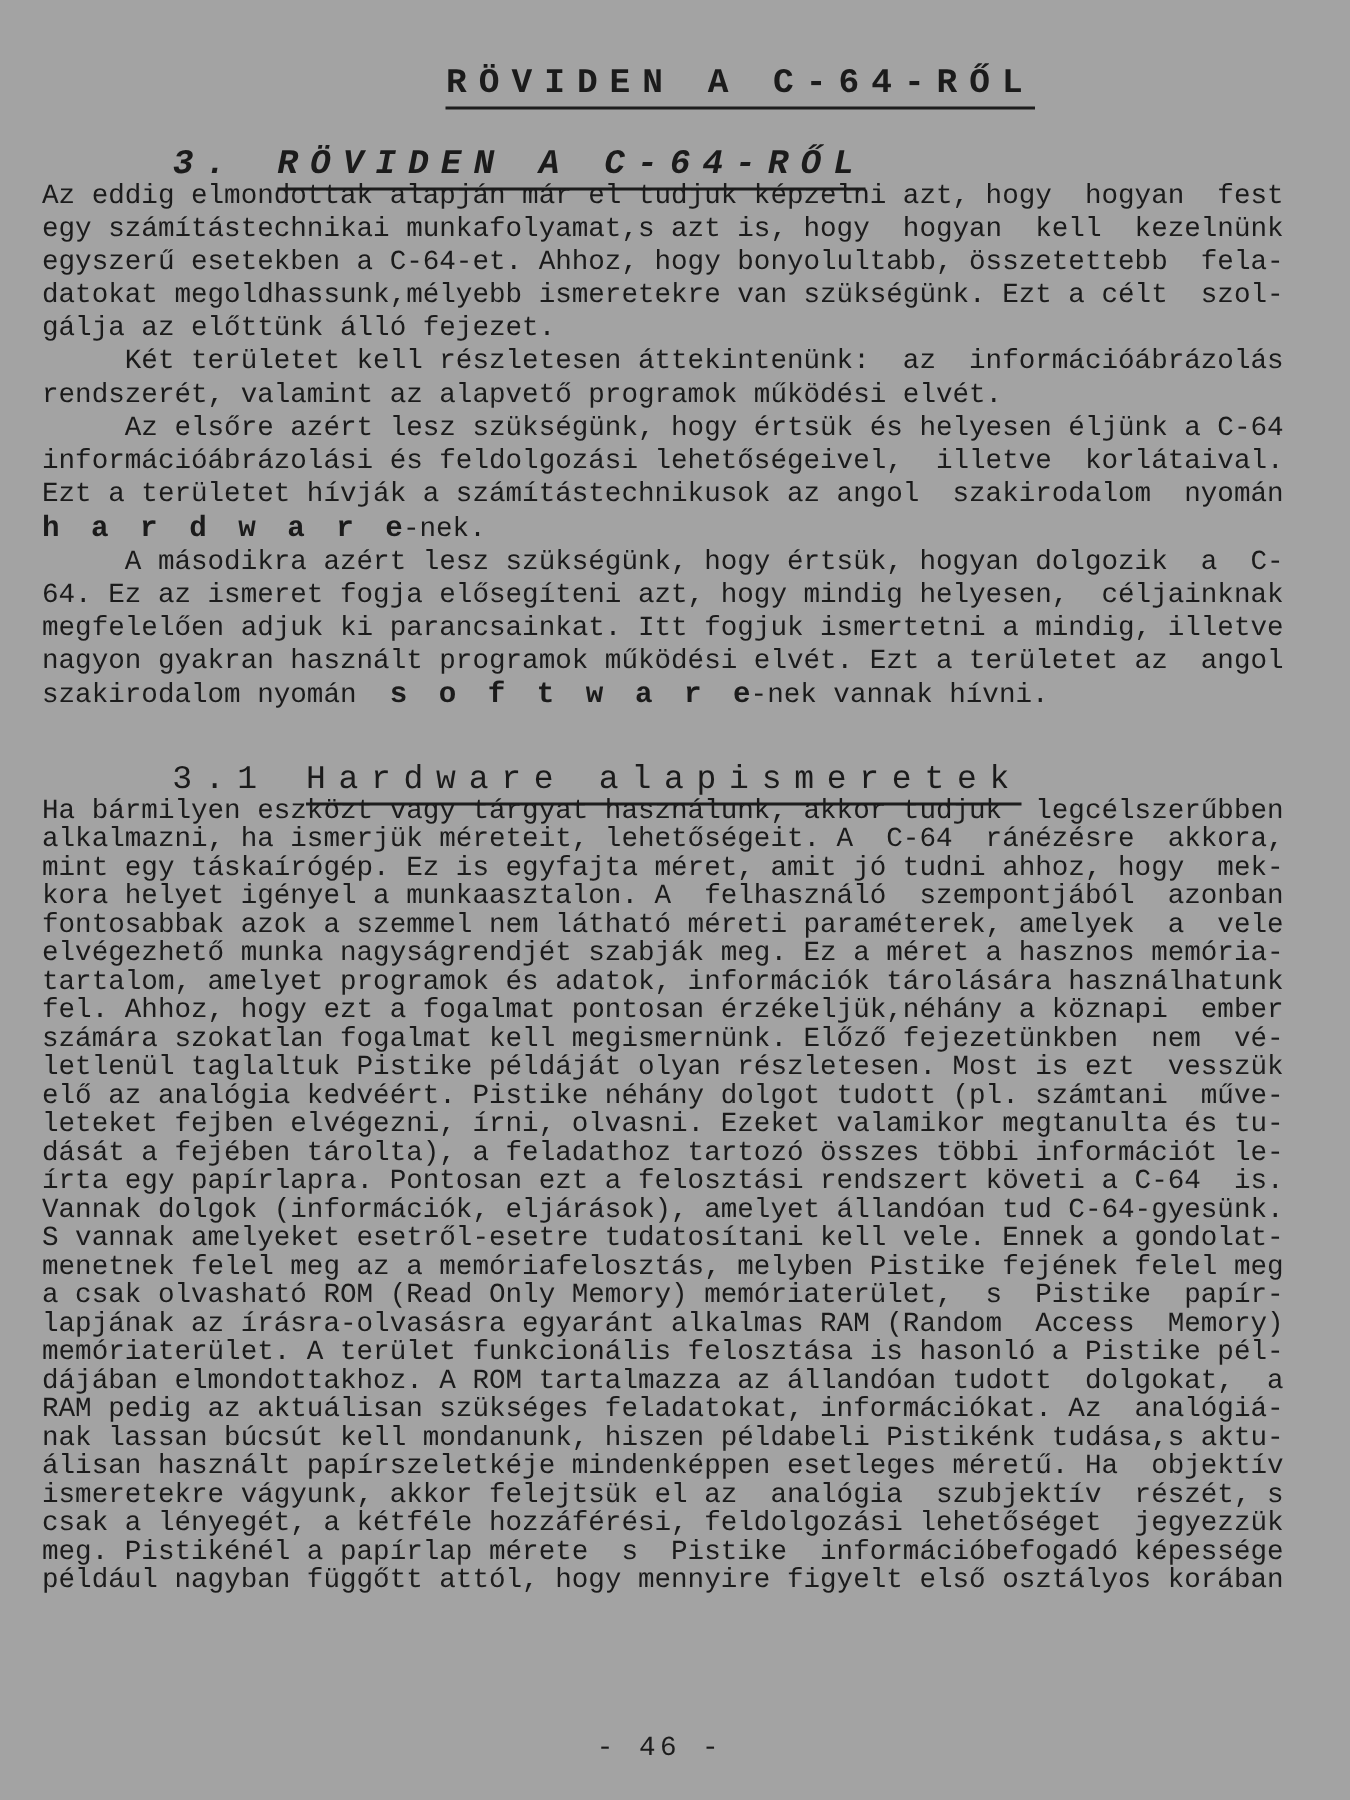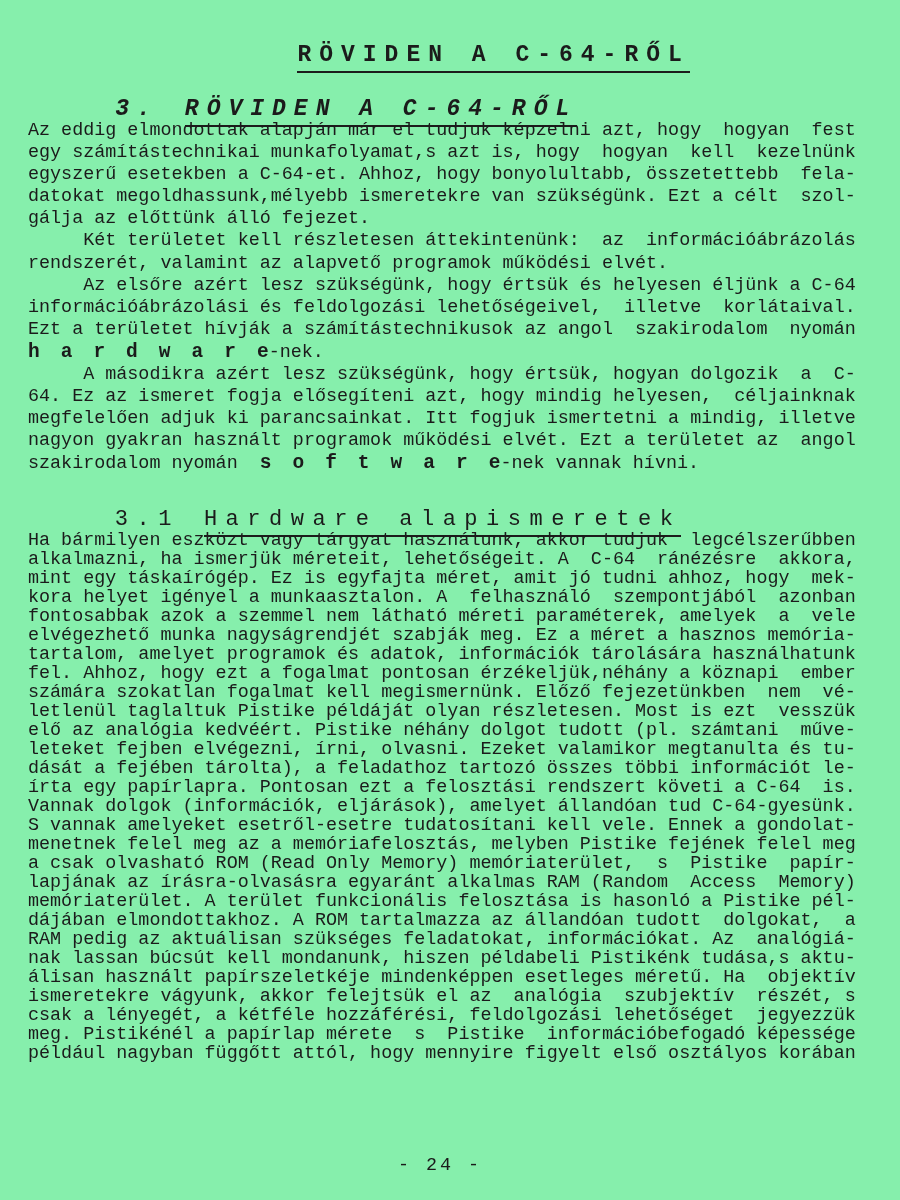"RÖVIDEN A C-64-RŐL" .page { background: #86efac -> #a3a3a3 }
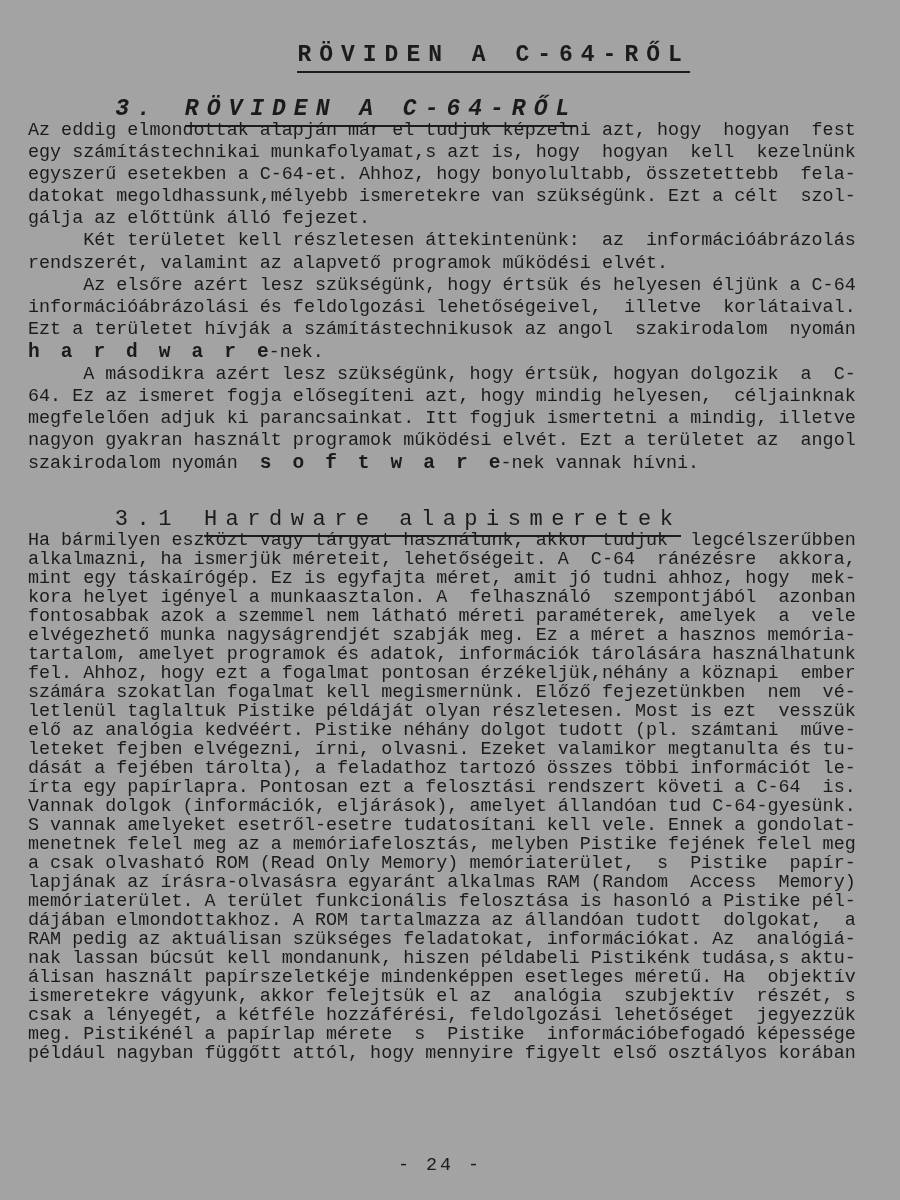"- 24 -" span { text: 24 -> 46 }
